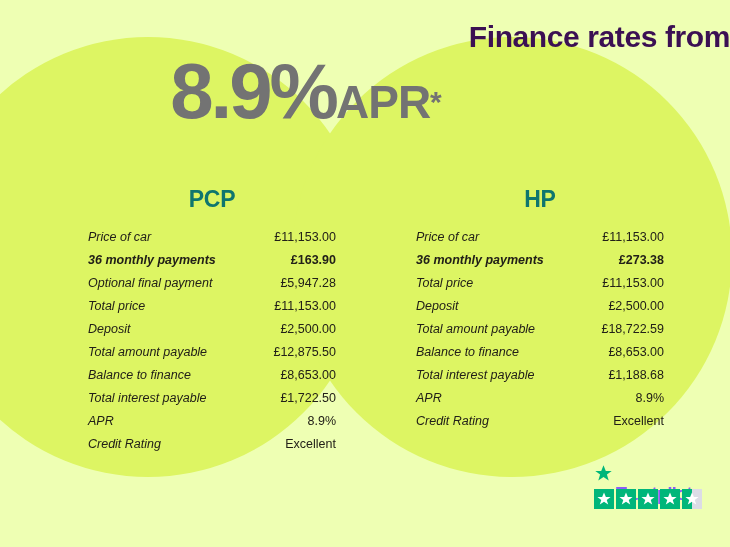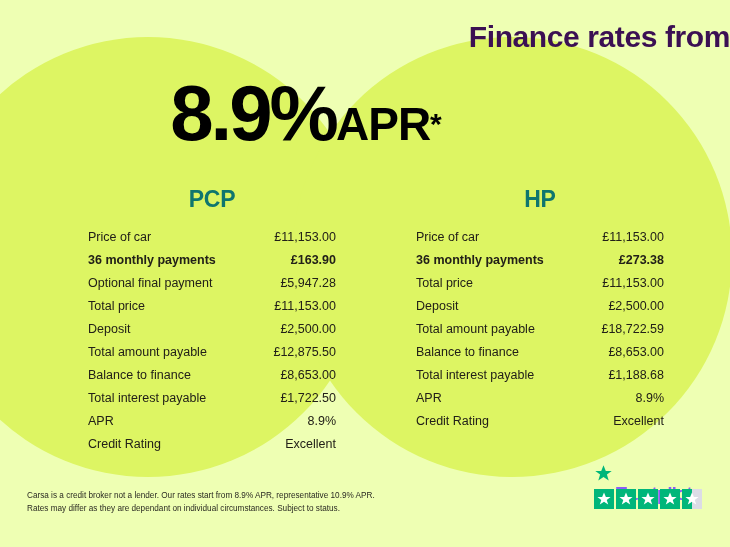"8.9%APR*" .rate-line { color: #000000 -> #737373; top: 74px -> 52px }
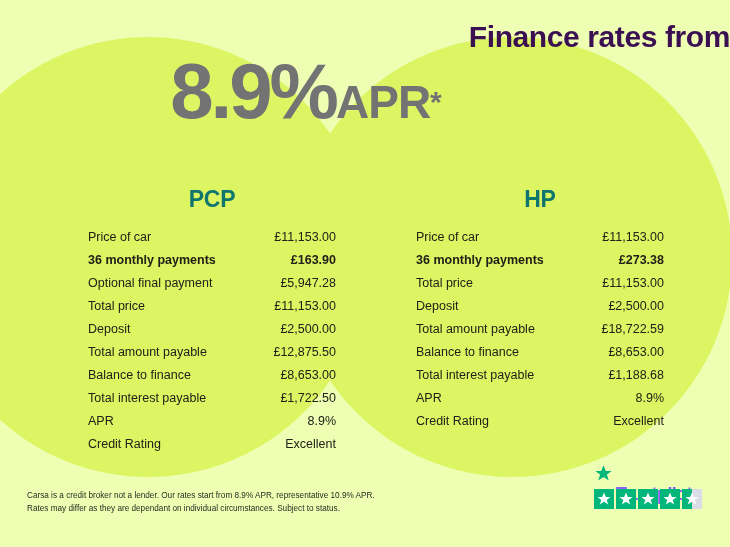"Price of car" .row .label { font-style: none -> italic }
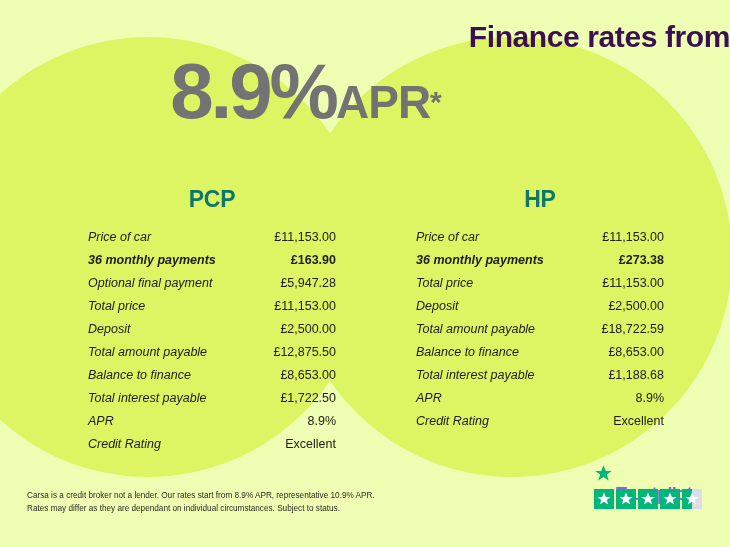"Carsa is a credit broker" div.disclaimer { html: <div> <div>Carsa is a credit broker not a lender. Our rates start from 8.9% APR, representative 10.9% APR.</div> <div>Rates may differ as they are dependant on individual circumstances. Subject to status.</div> </div> -> none }
